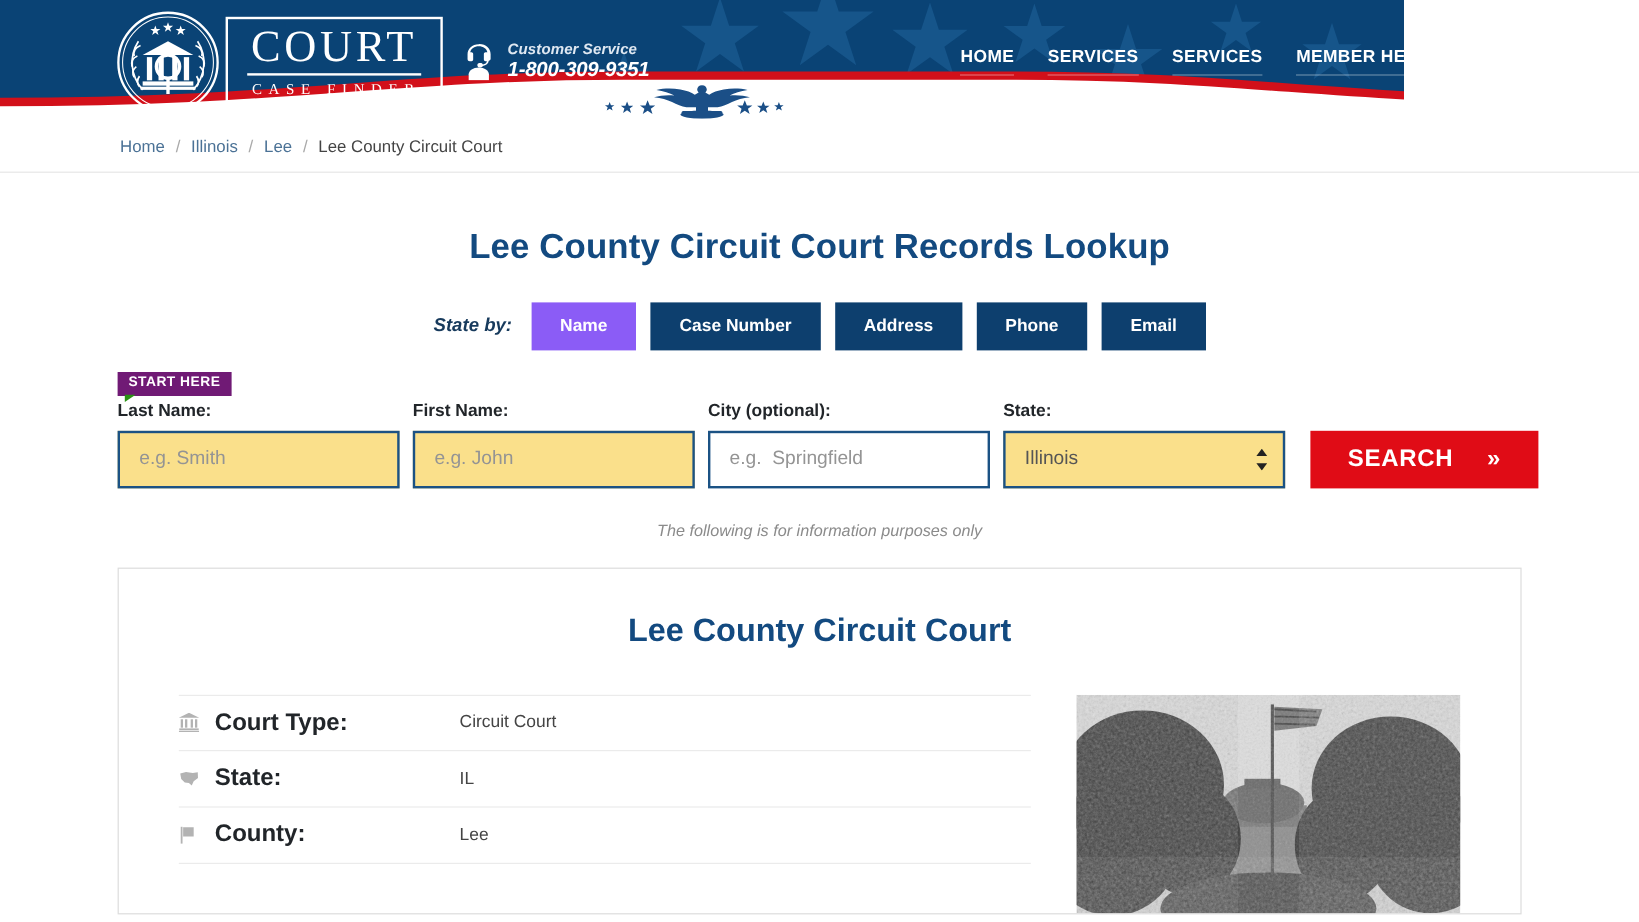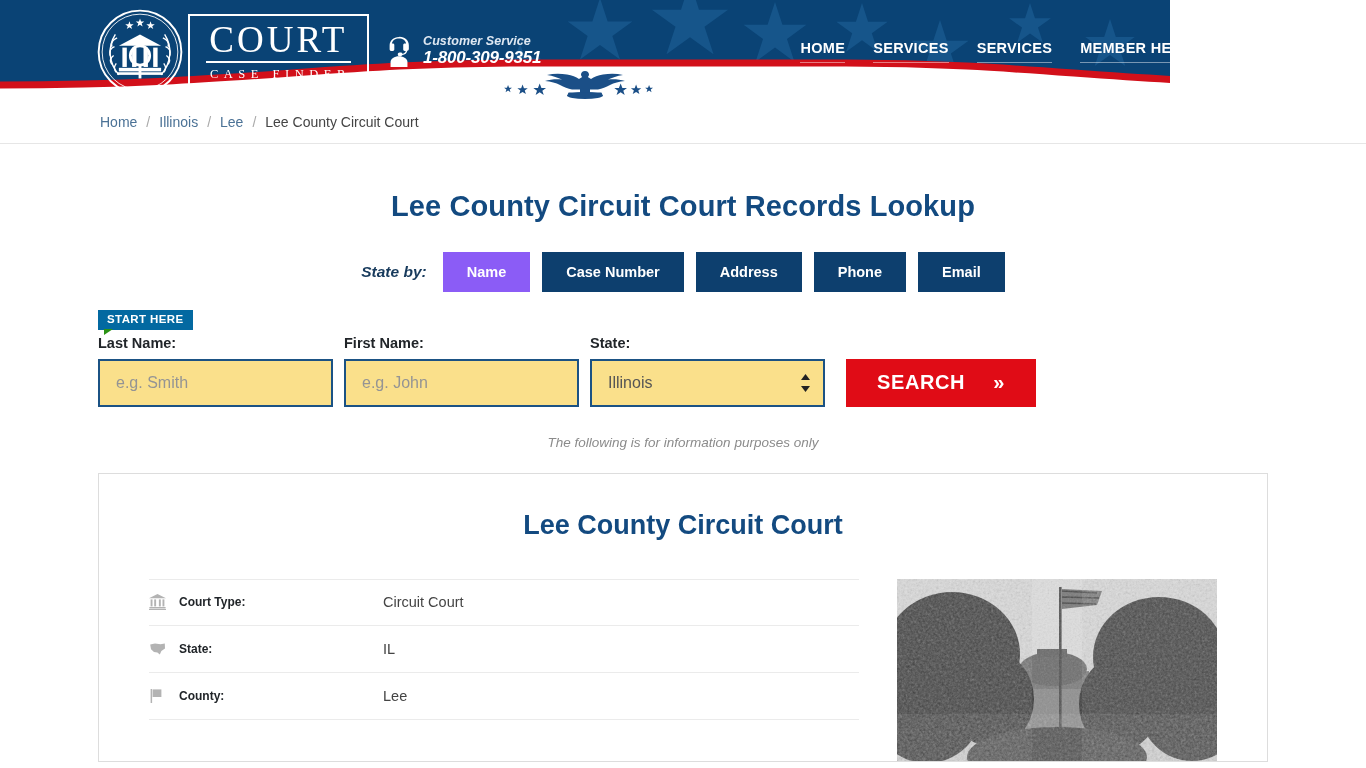"START HERE" .start-here { background: #0369a1 -> #701a75 }
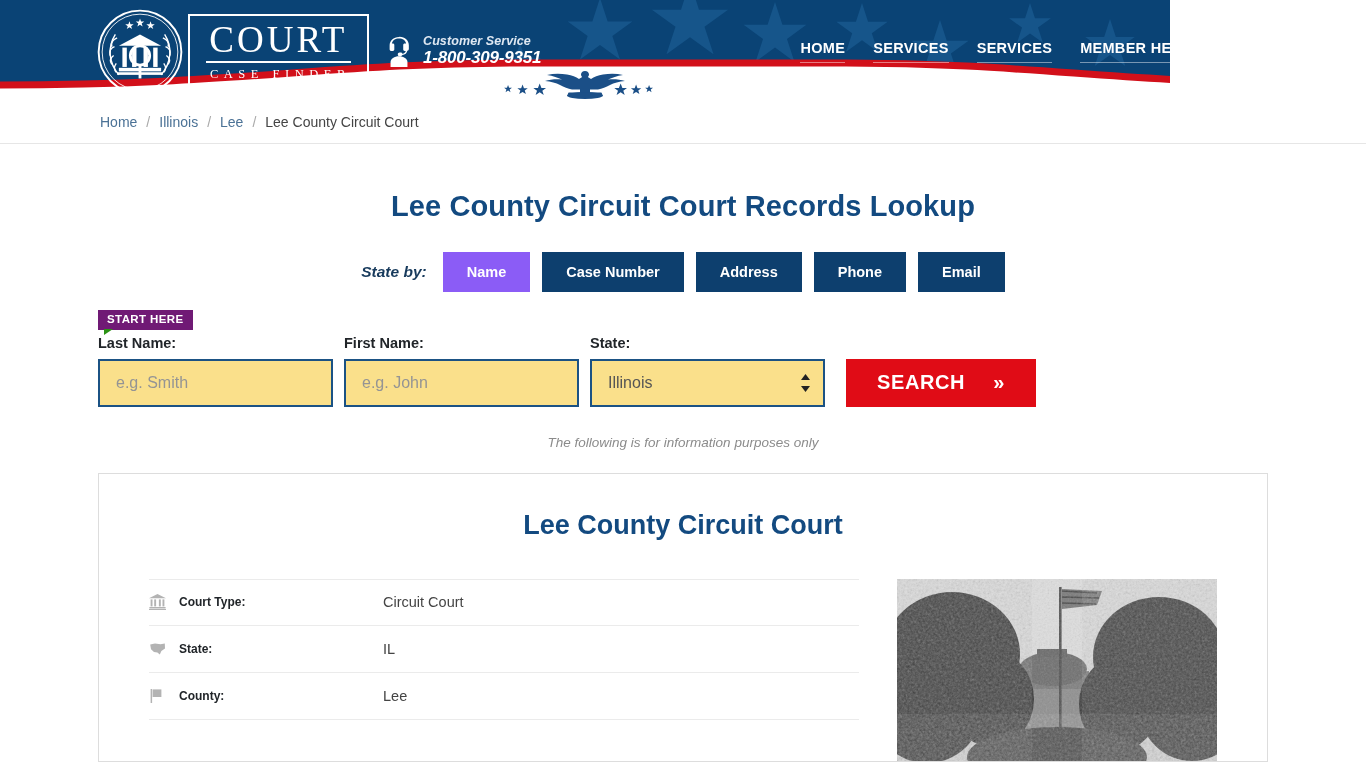"City (optional):" div.field { html: none -> <div> <label>City (optional):</label> <input> </div> }
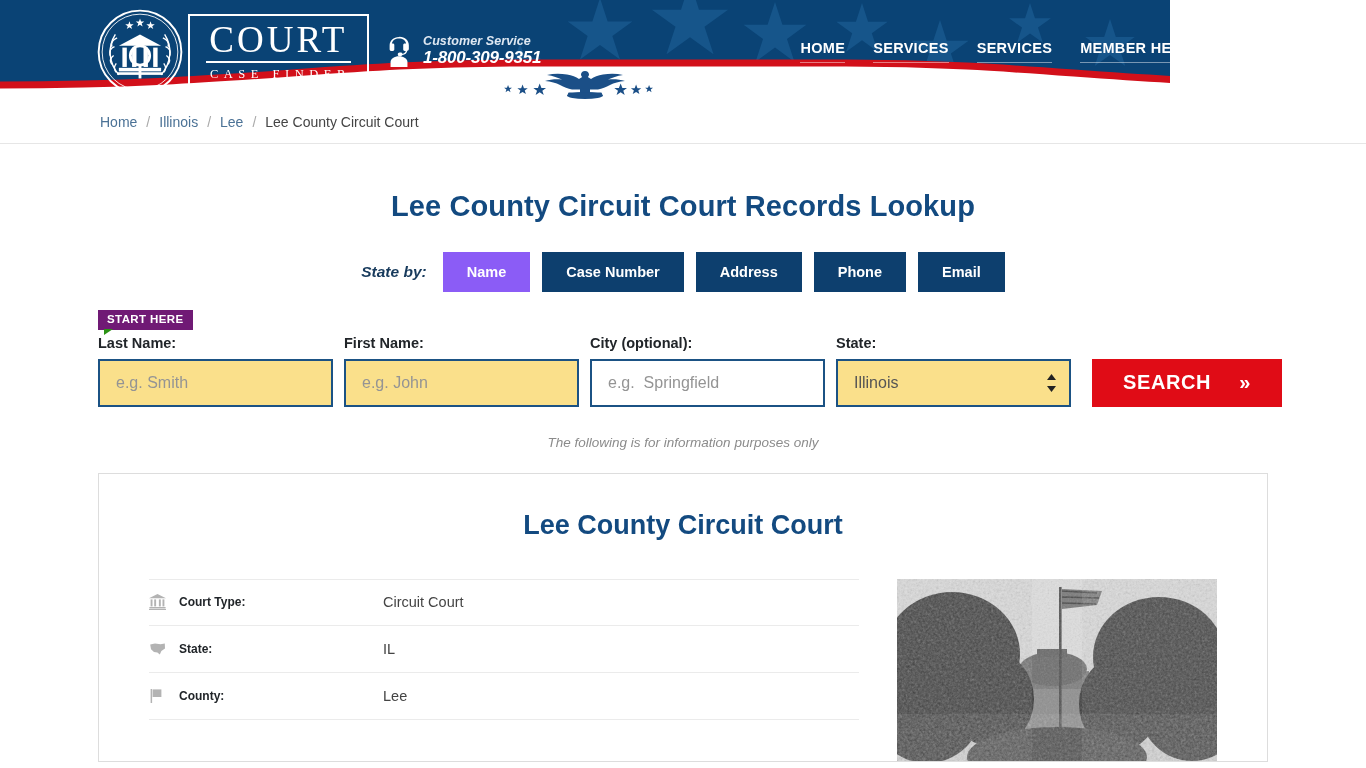"Court Type:" .info-key { font-size: 12px -> 20px }
